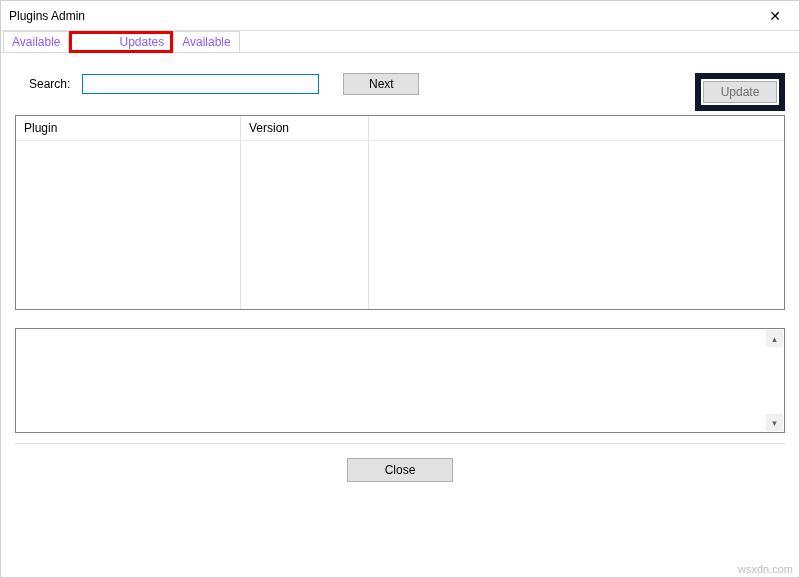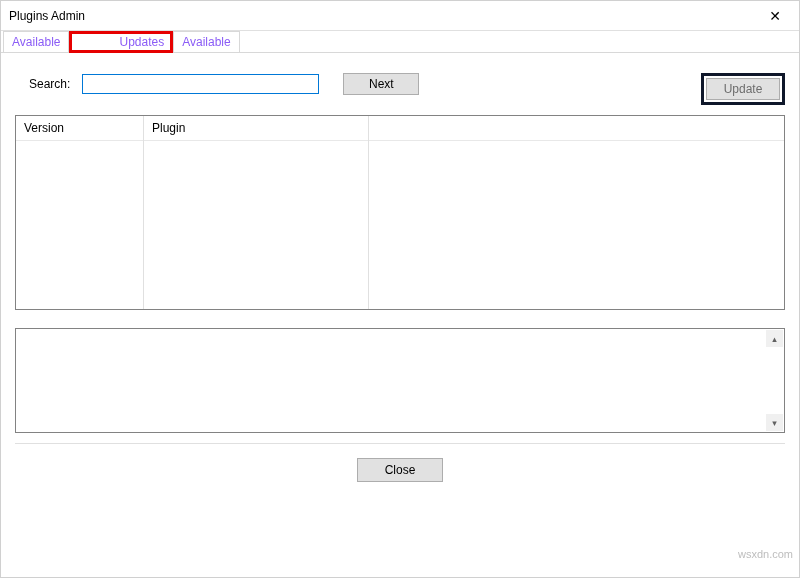"Update" .btn-update-wrap { border: 3px solid #0f172a -> 6px solid #0f172a }
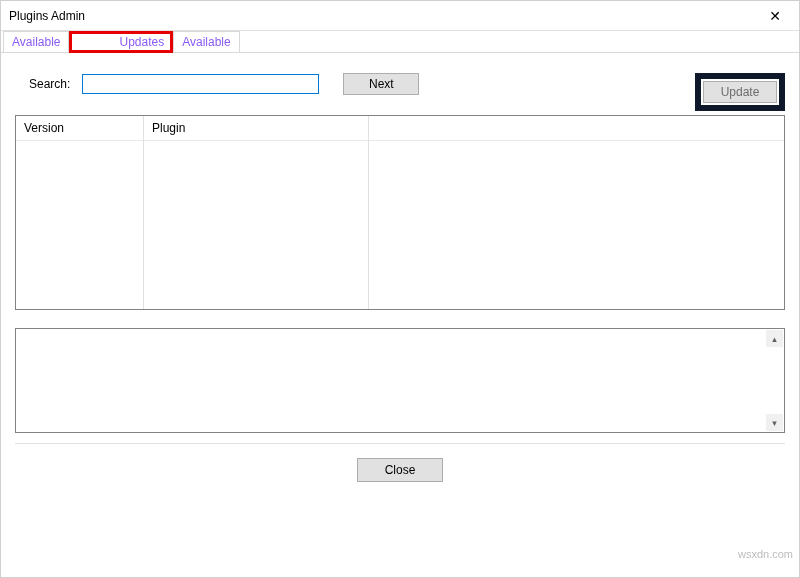"Version" div.col { order: before "Plugin" -> after "Plugin" }
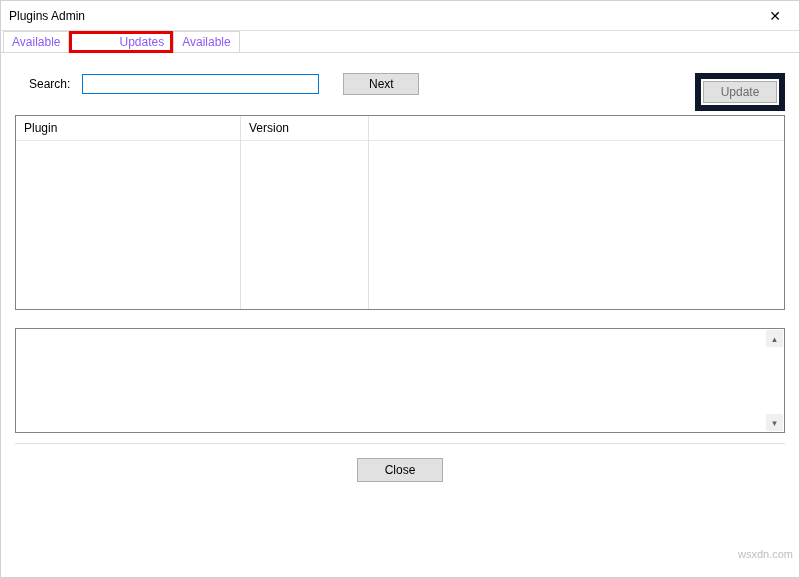"Close" .btn-close { width: 86px -> 106px }
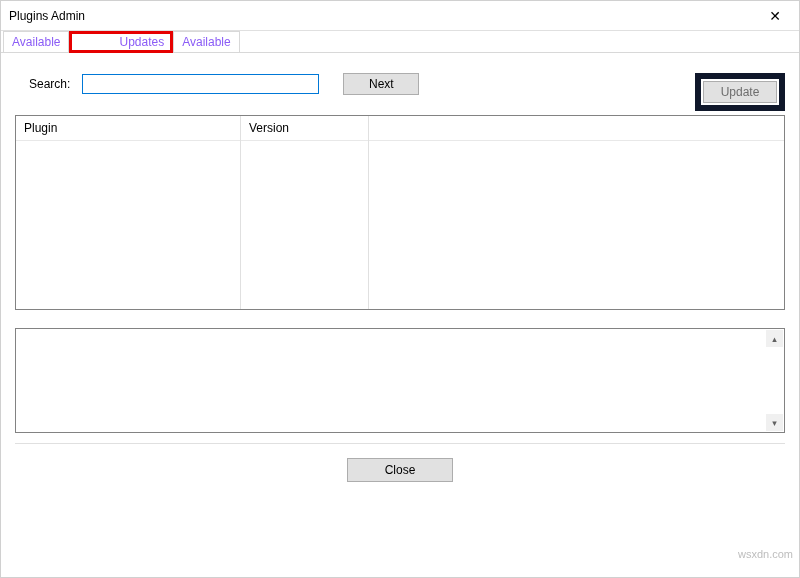"wsxdn.com" .watermark { bottom: 17px -> 2px }
